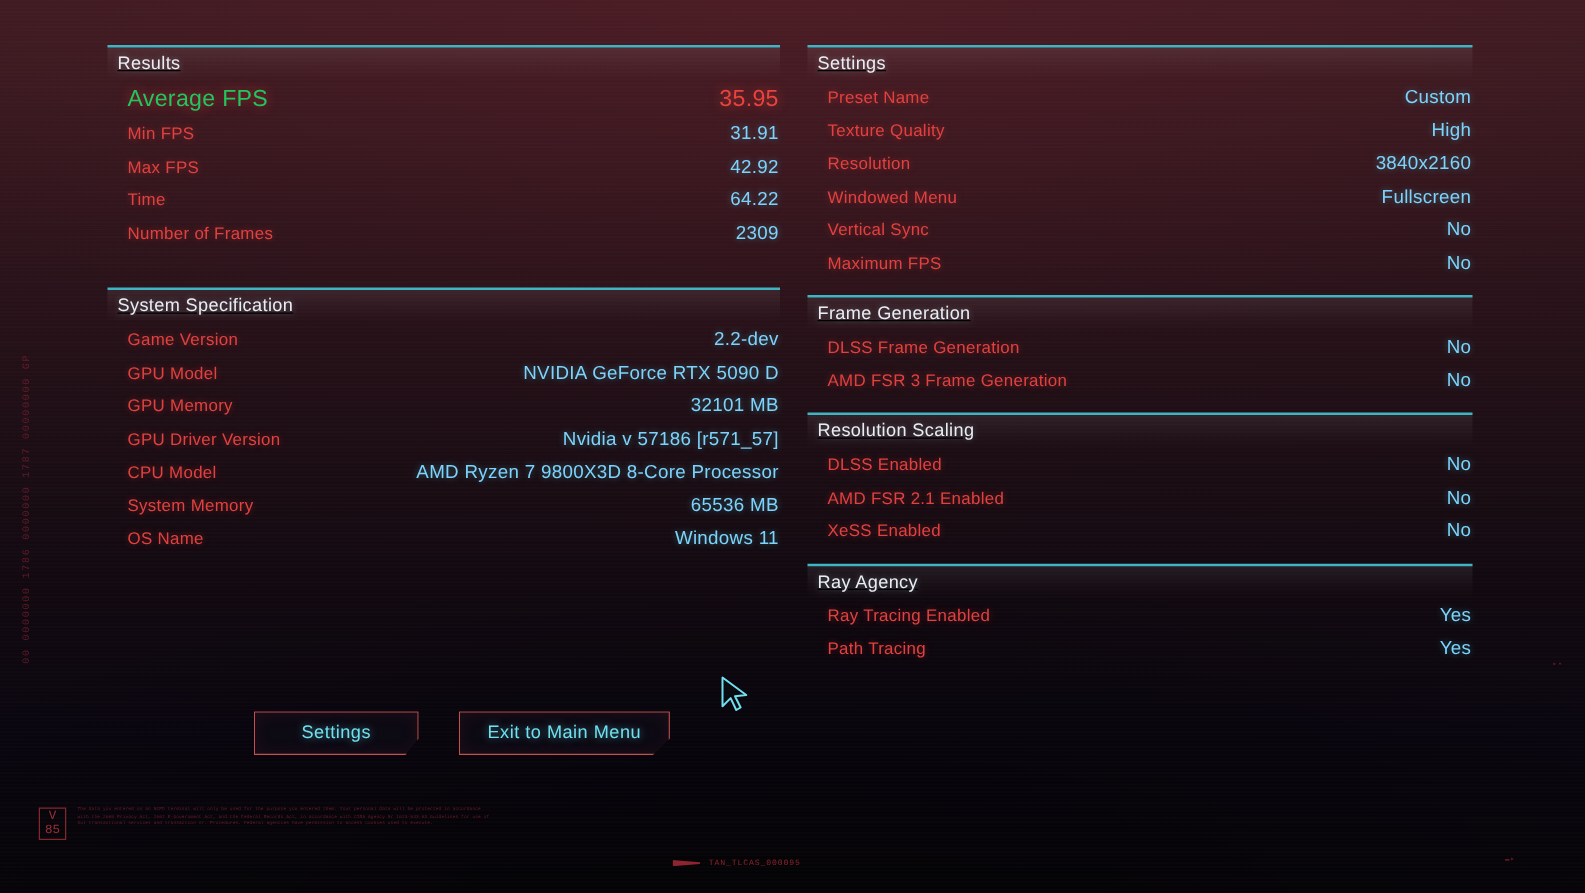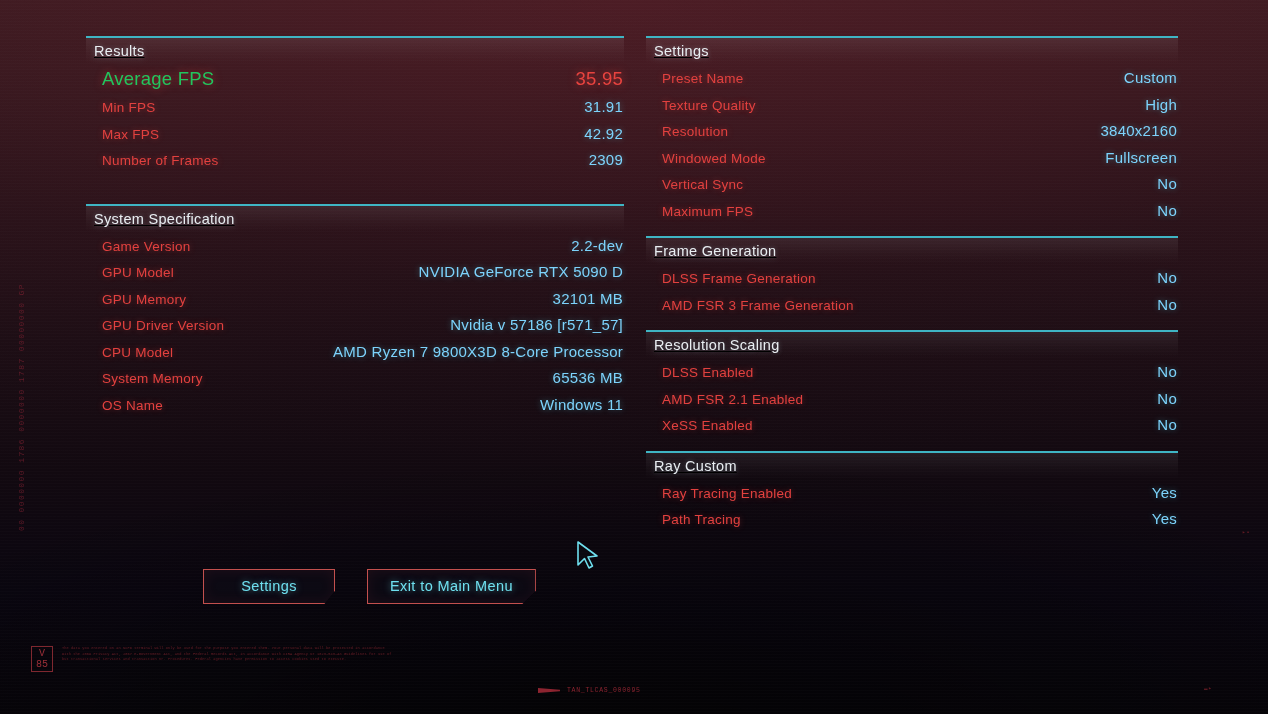"Time" div.row { html: none -> <div> <span>Time</span> <span>64.22</span> </div> }
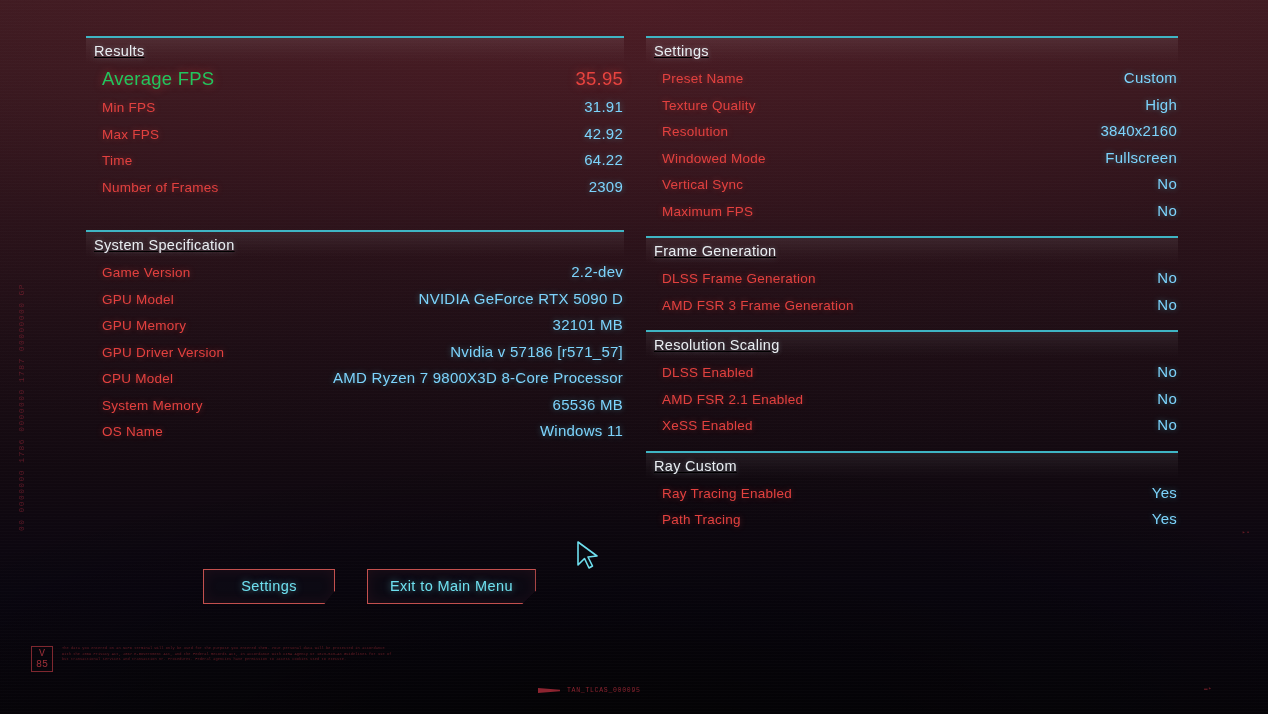"Windowed Mode" span.label { text: Mode -> Menu }
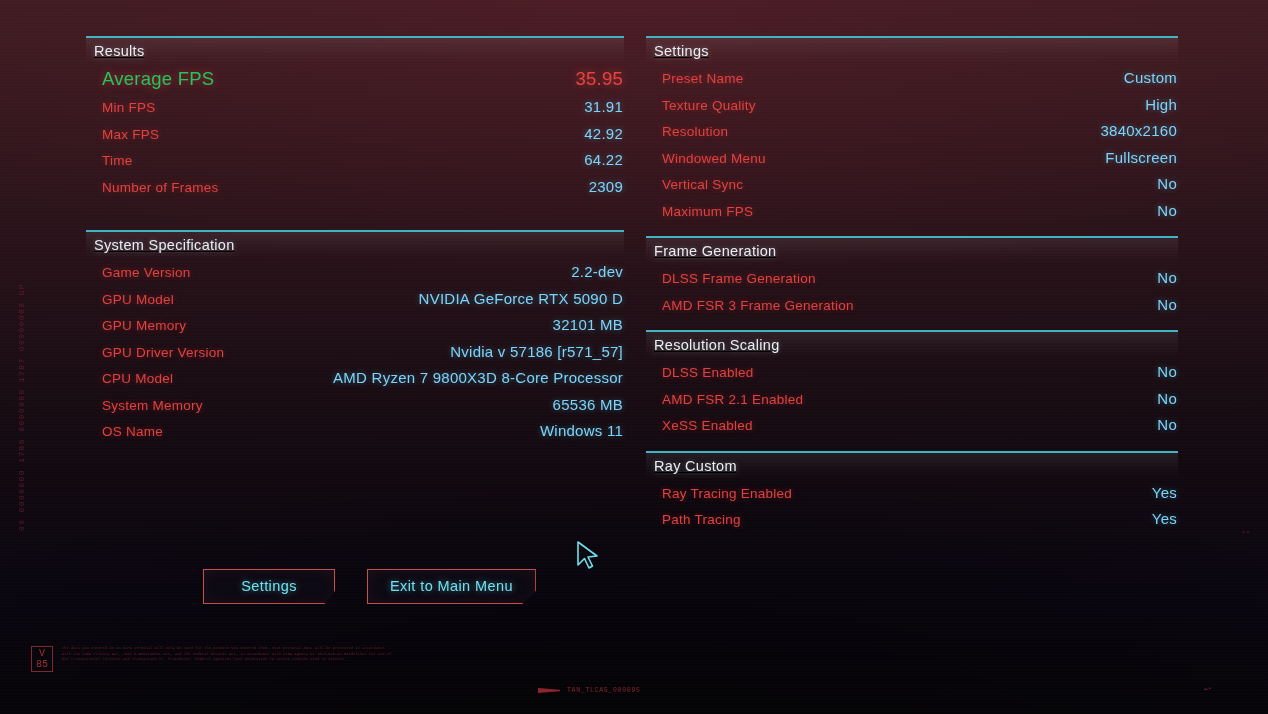"Ray Custom" div.section-title { text: Custom -> Agency }
